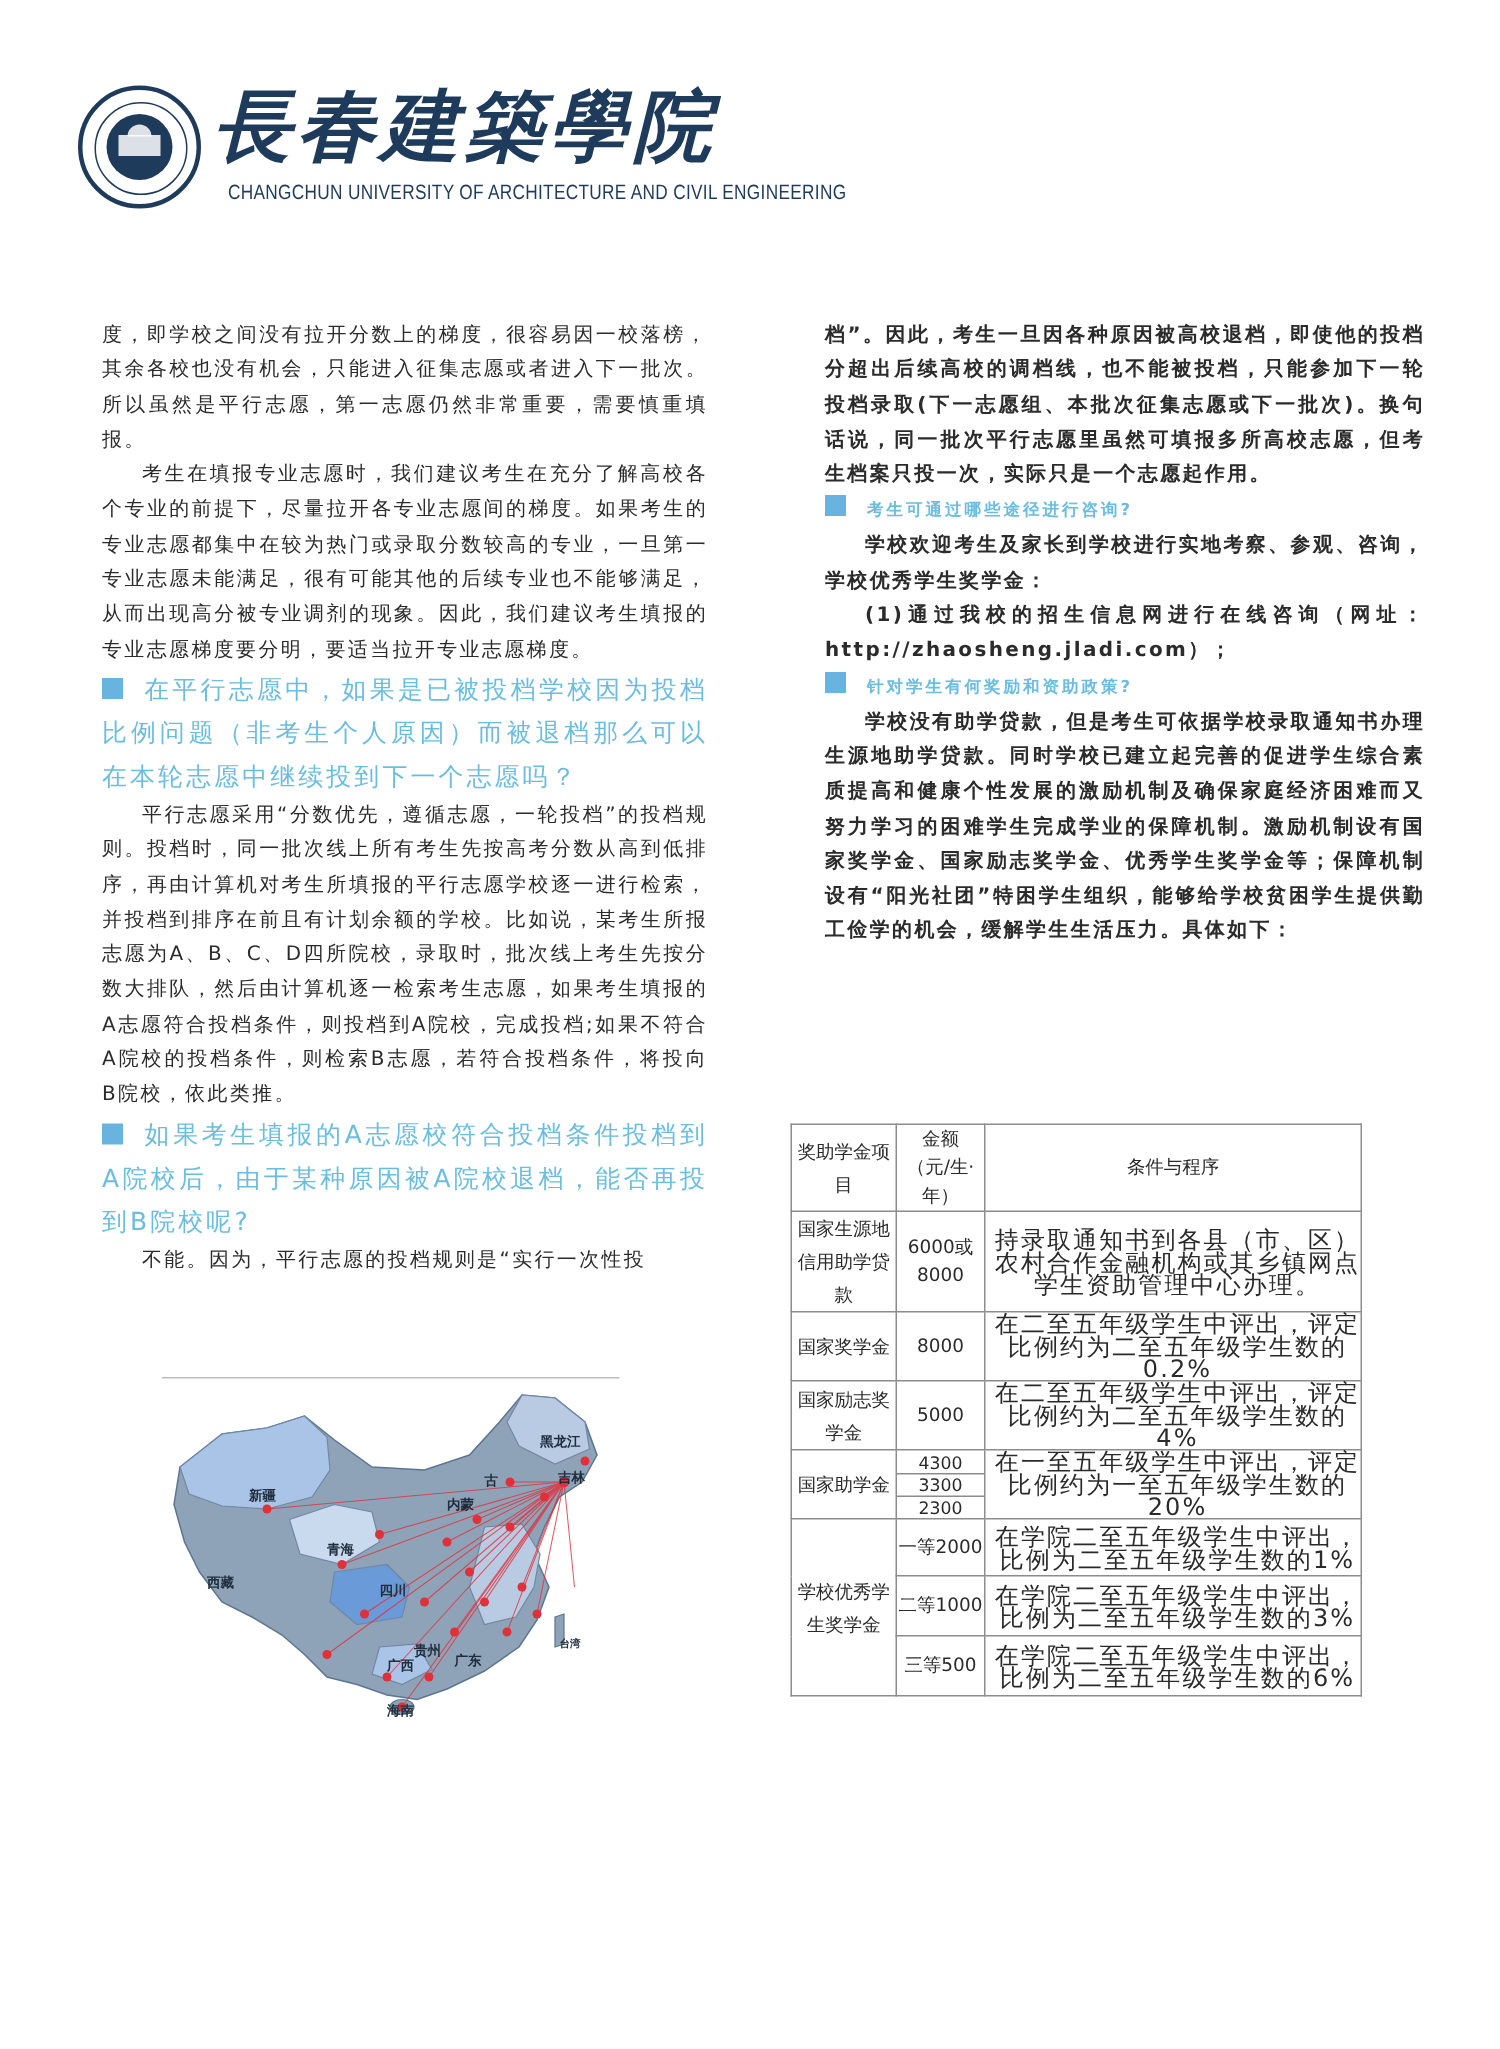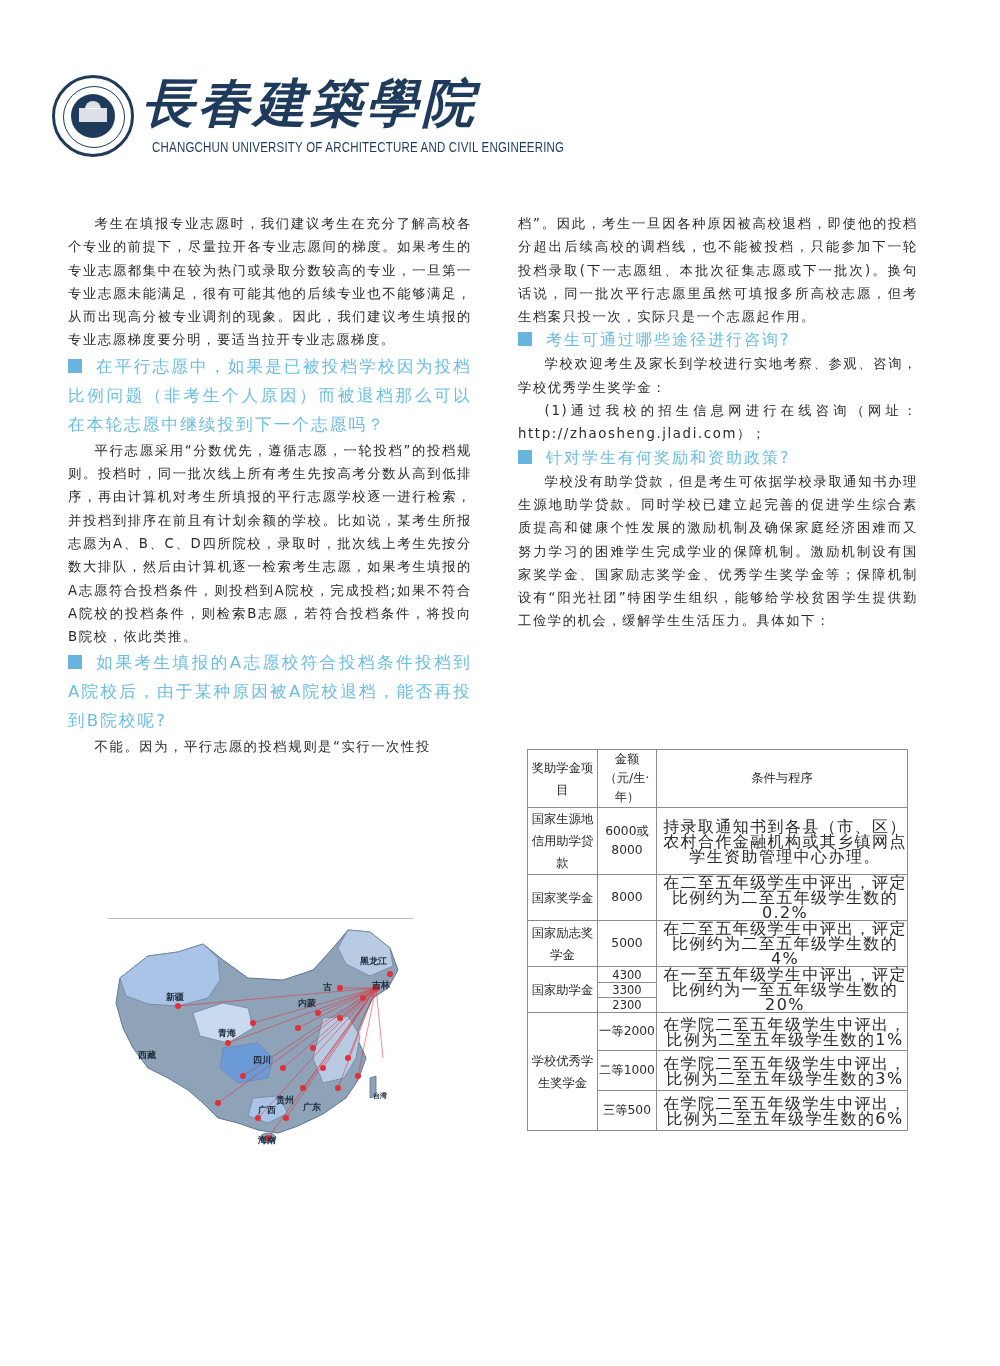"長春建築學院" .header { top: 72px -> 54px }
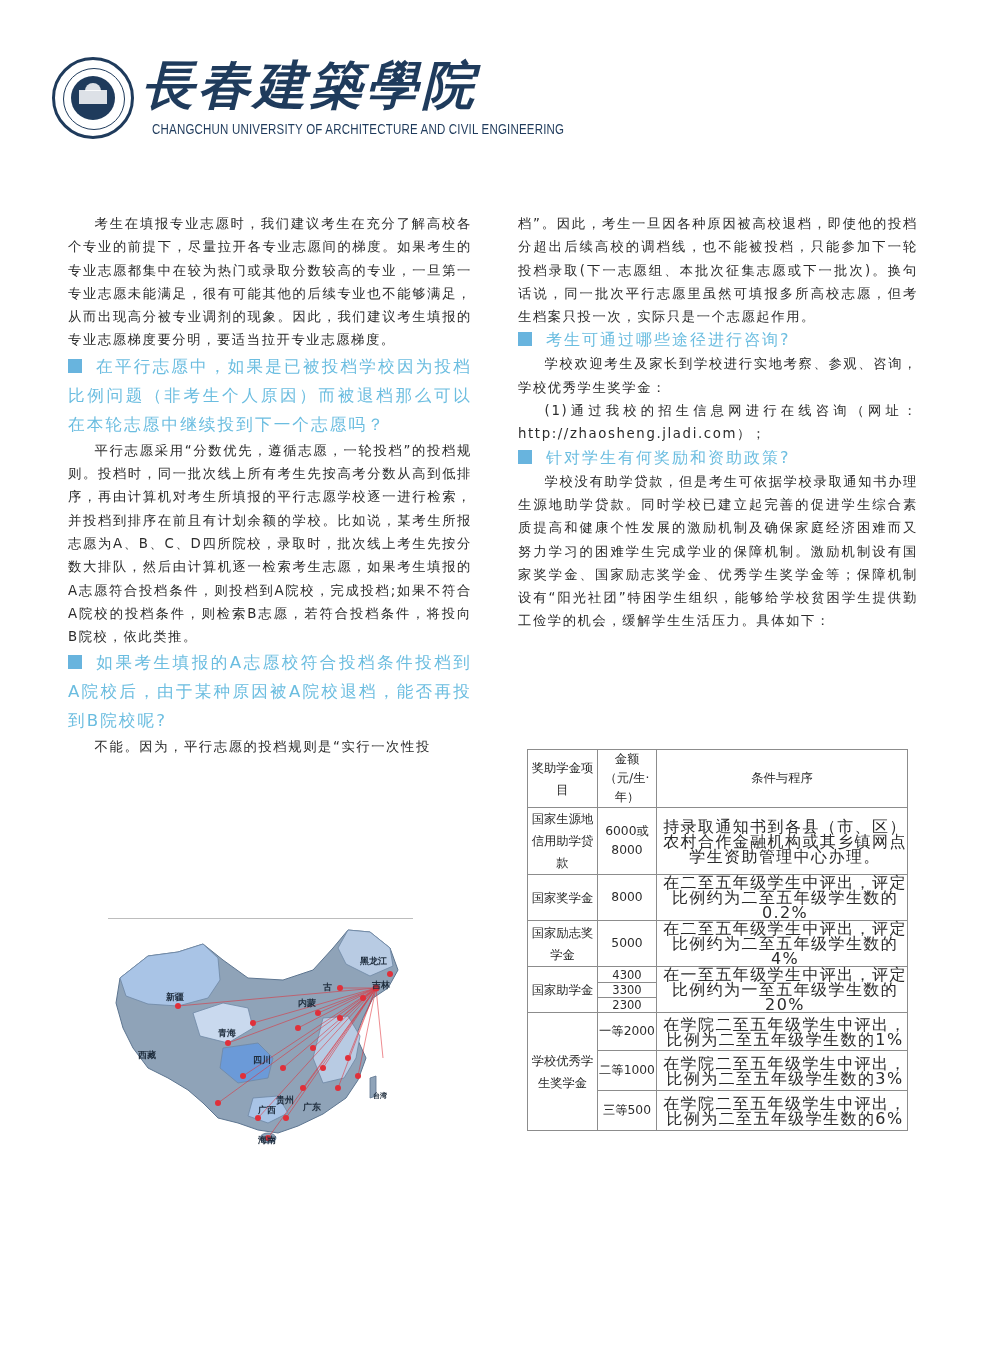"度，即学校之间没有拉开分数上的梯度，很容易因一校落榜，其余各校也没有机会，只能进" p.body { html: none -> <p>度，即学校之间没有拉开分数上的梯度，很容易因一校落榜，其余各校也没有机会，只能进入征集志愿或者进入下一批次。所以虽然是平行志愿，第一志愿仍然非常重要，需要慎重填报。</p> }
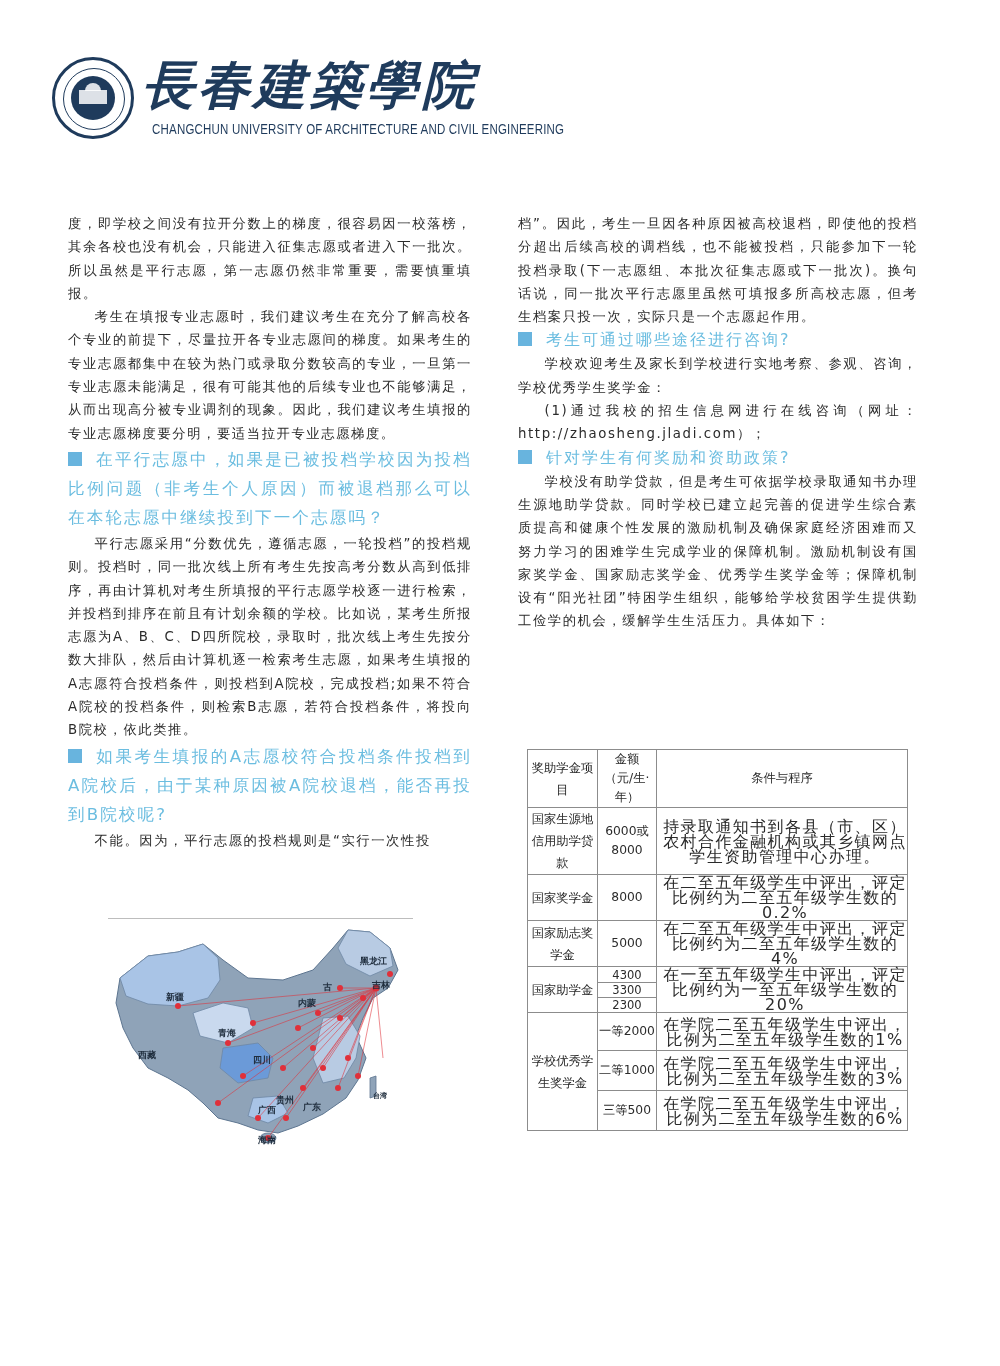"档”。因此，考生一旦因各种原因被高校退档，即使他的投档分超出后续高校的调档线，也" .col-right { font-weight: none -> bold; left: 518px -> 550px }
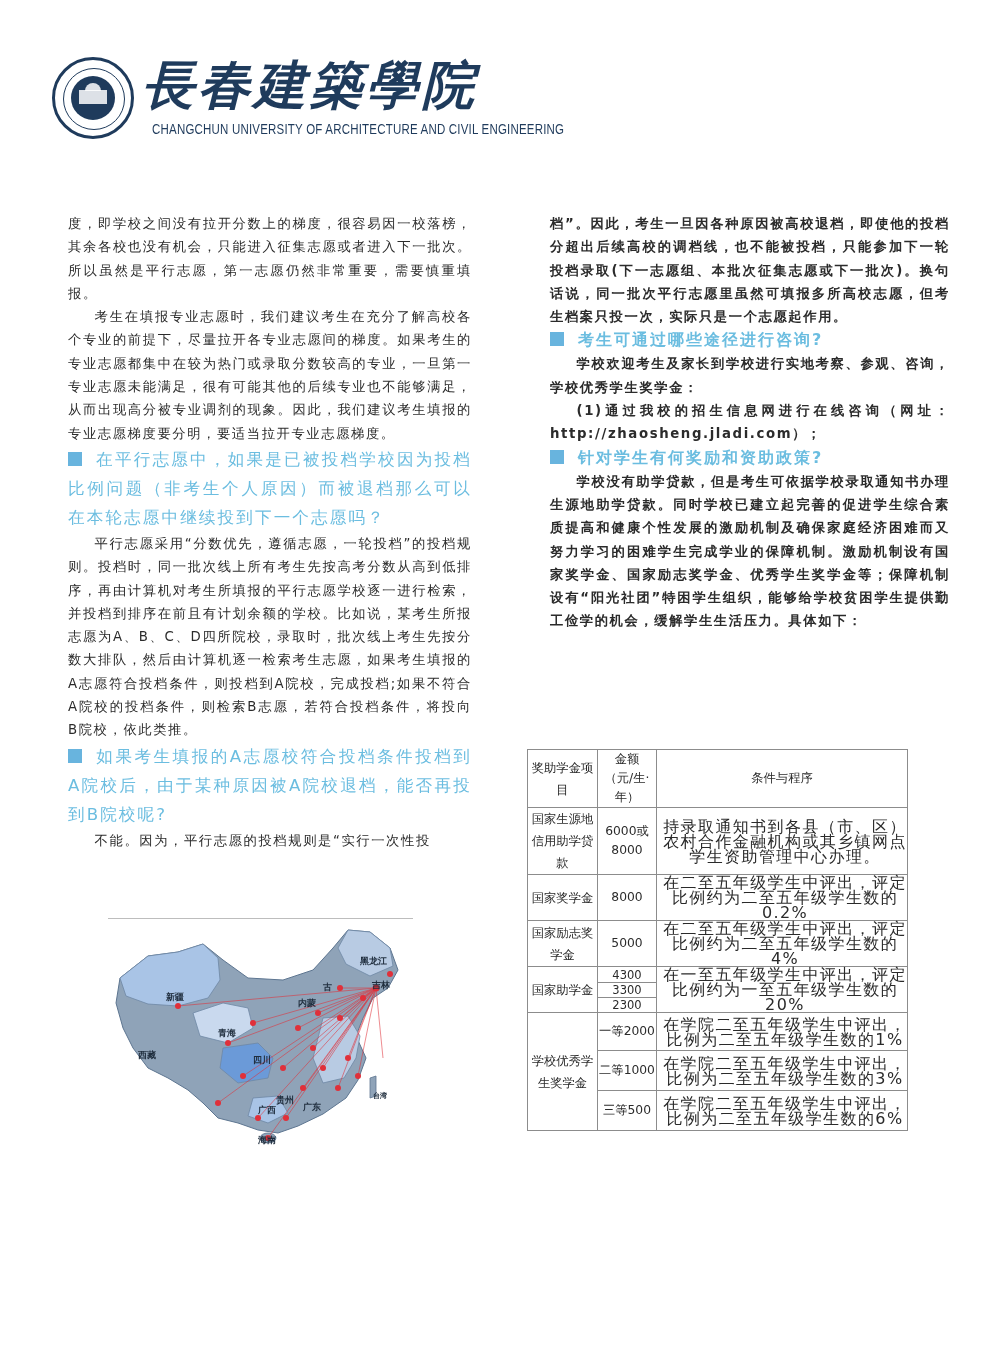"考生可通过哪些途径进行咨询?" .q-small { font-size: 16px -> 11px }
